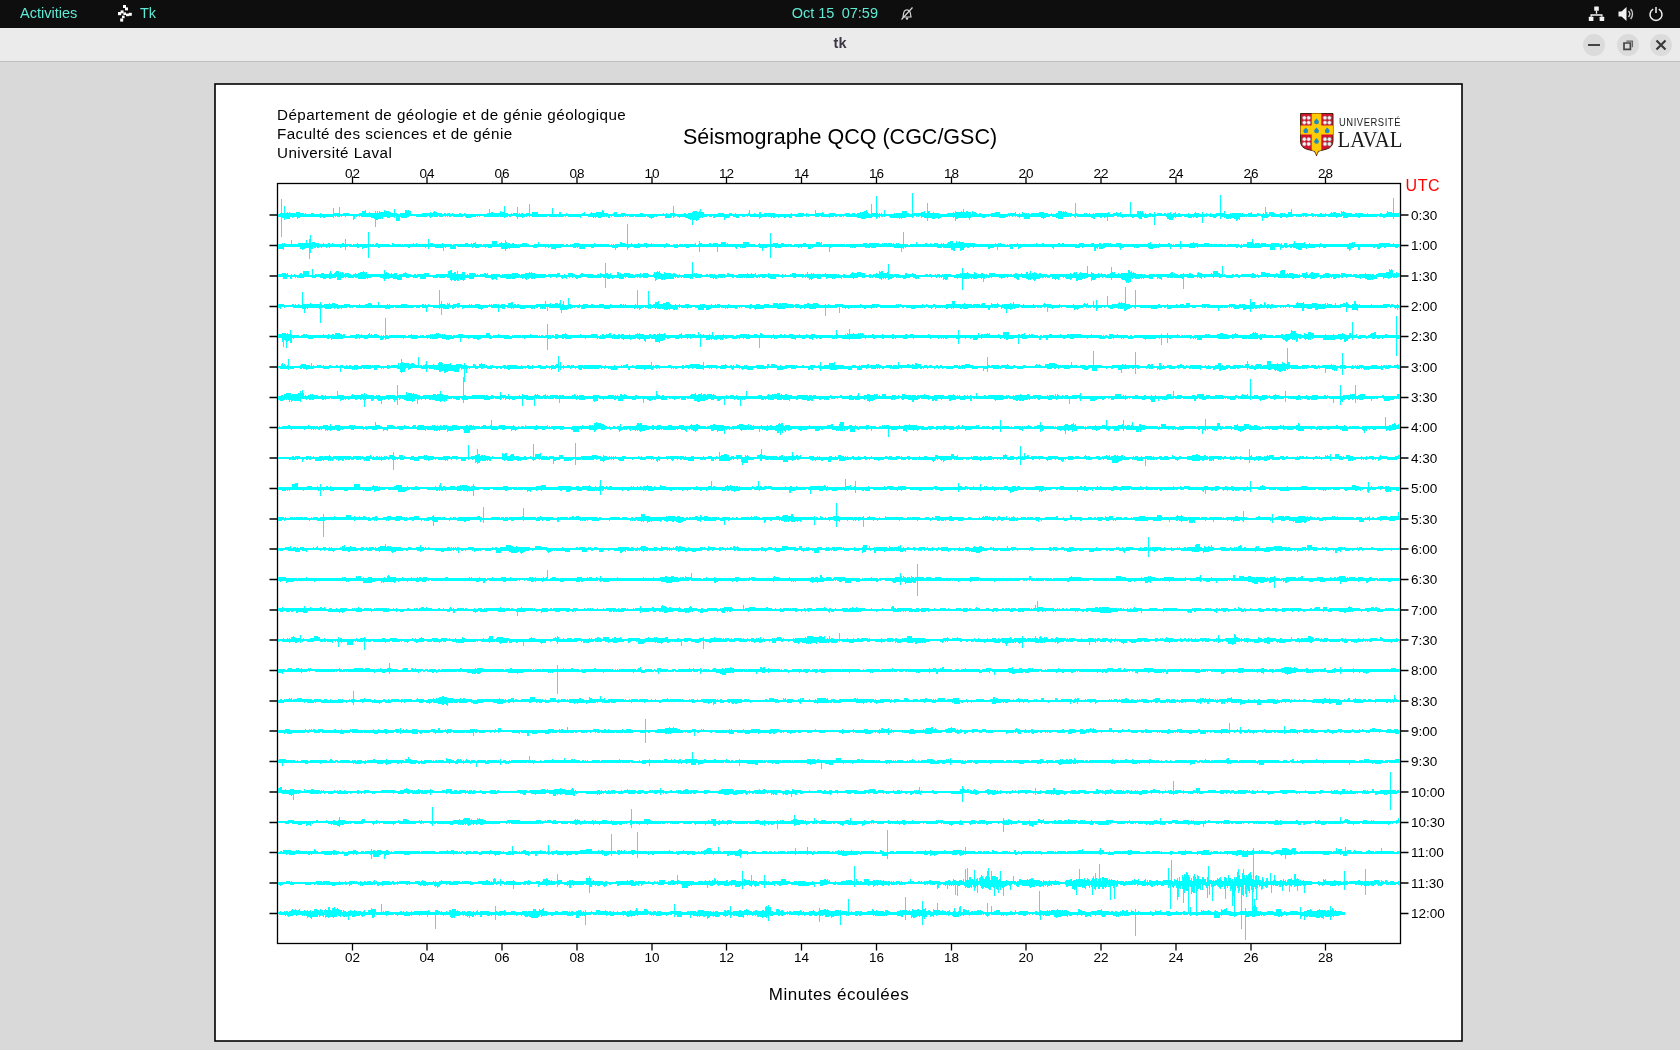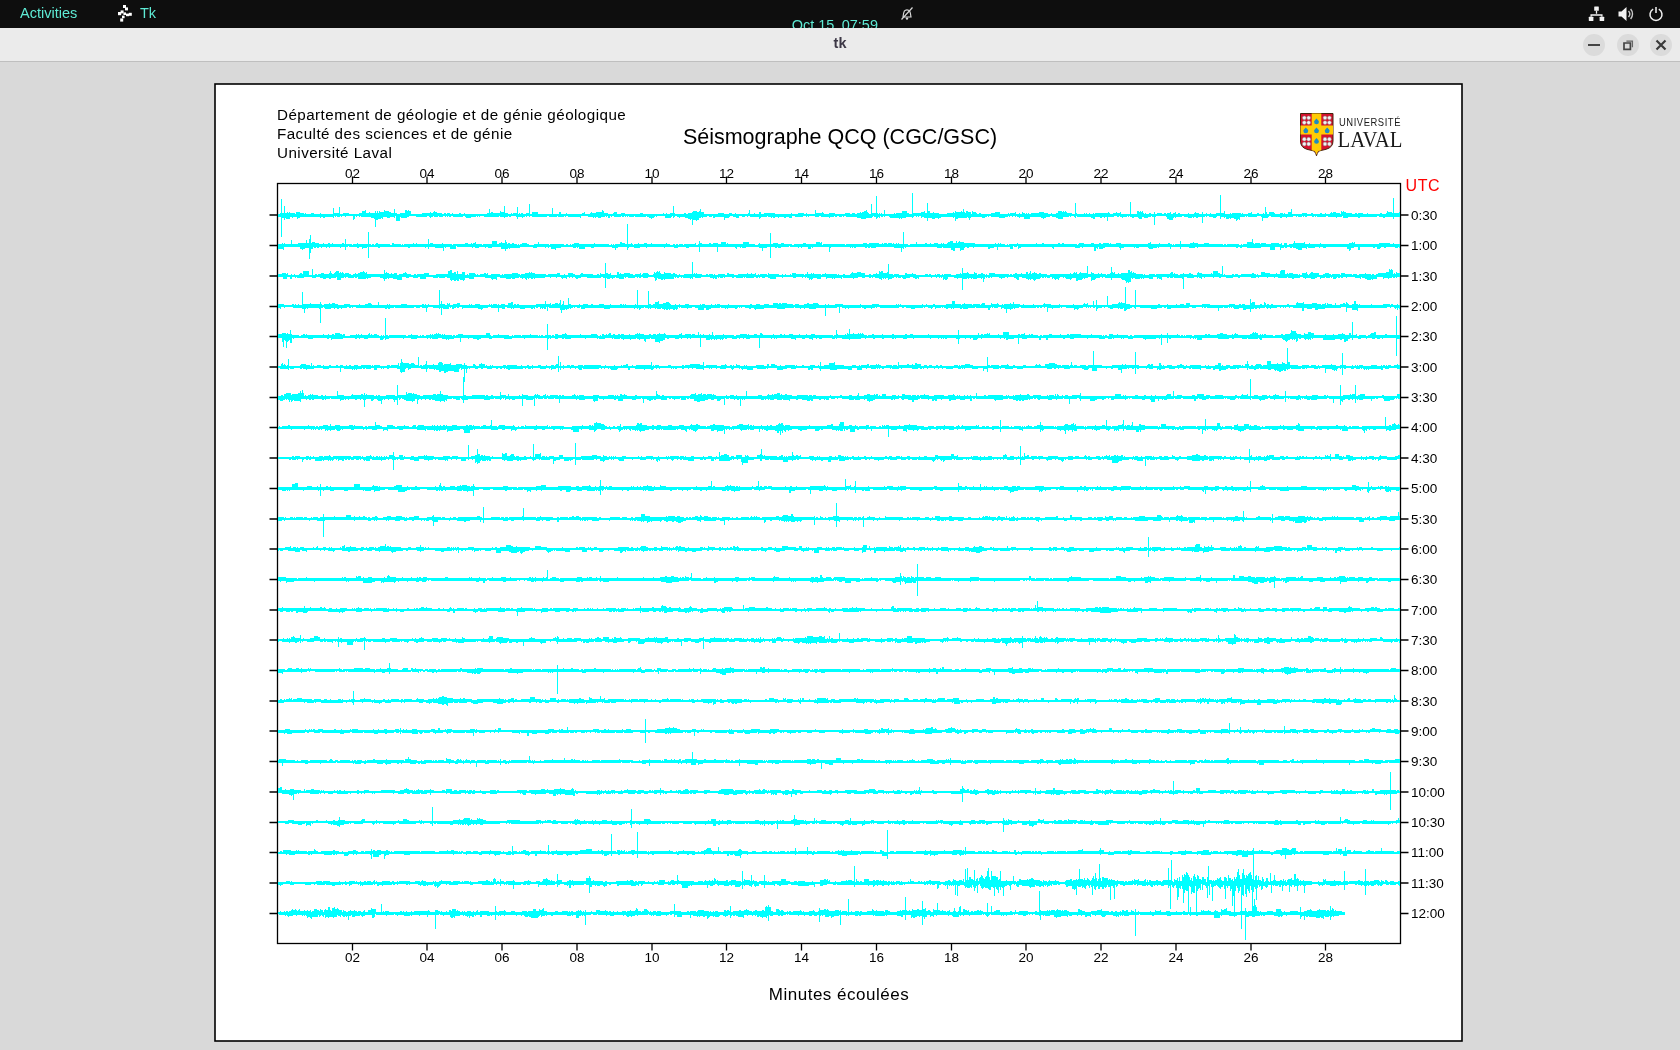"Oct 15 07:59" span { top: 17px -> 5px }
